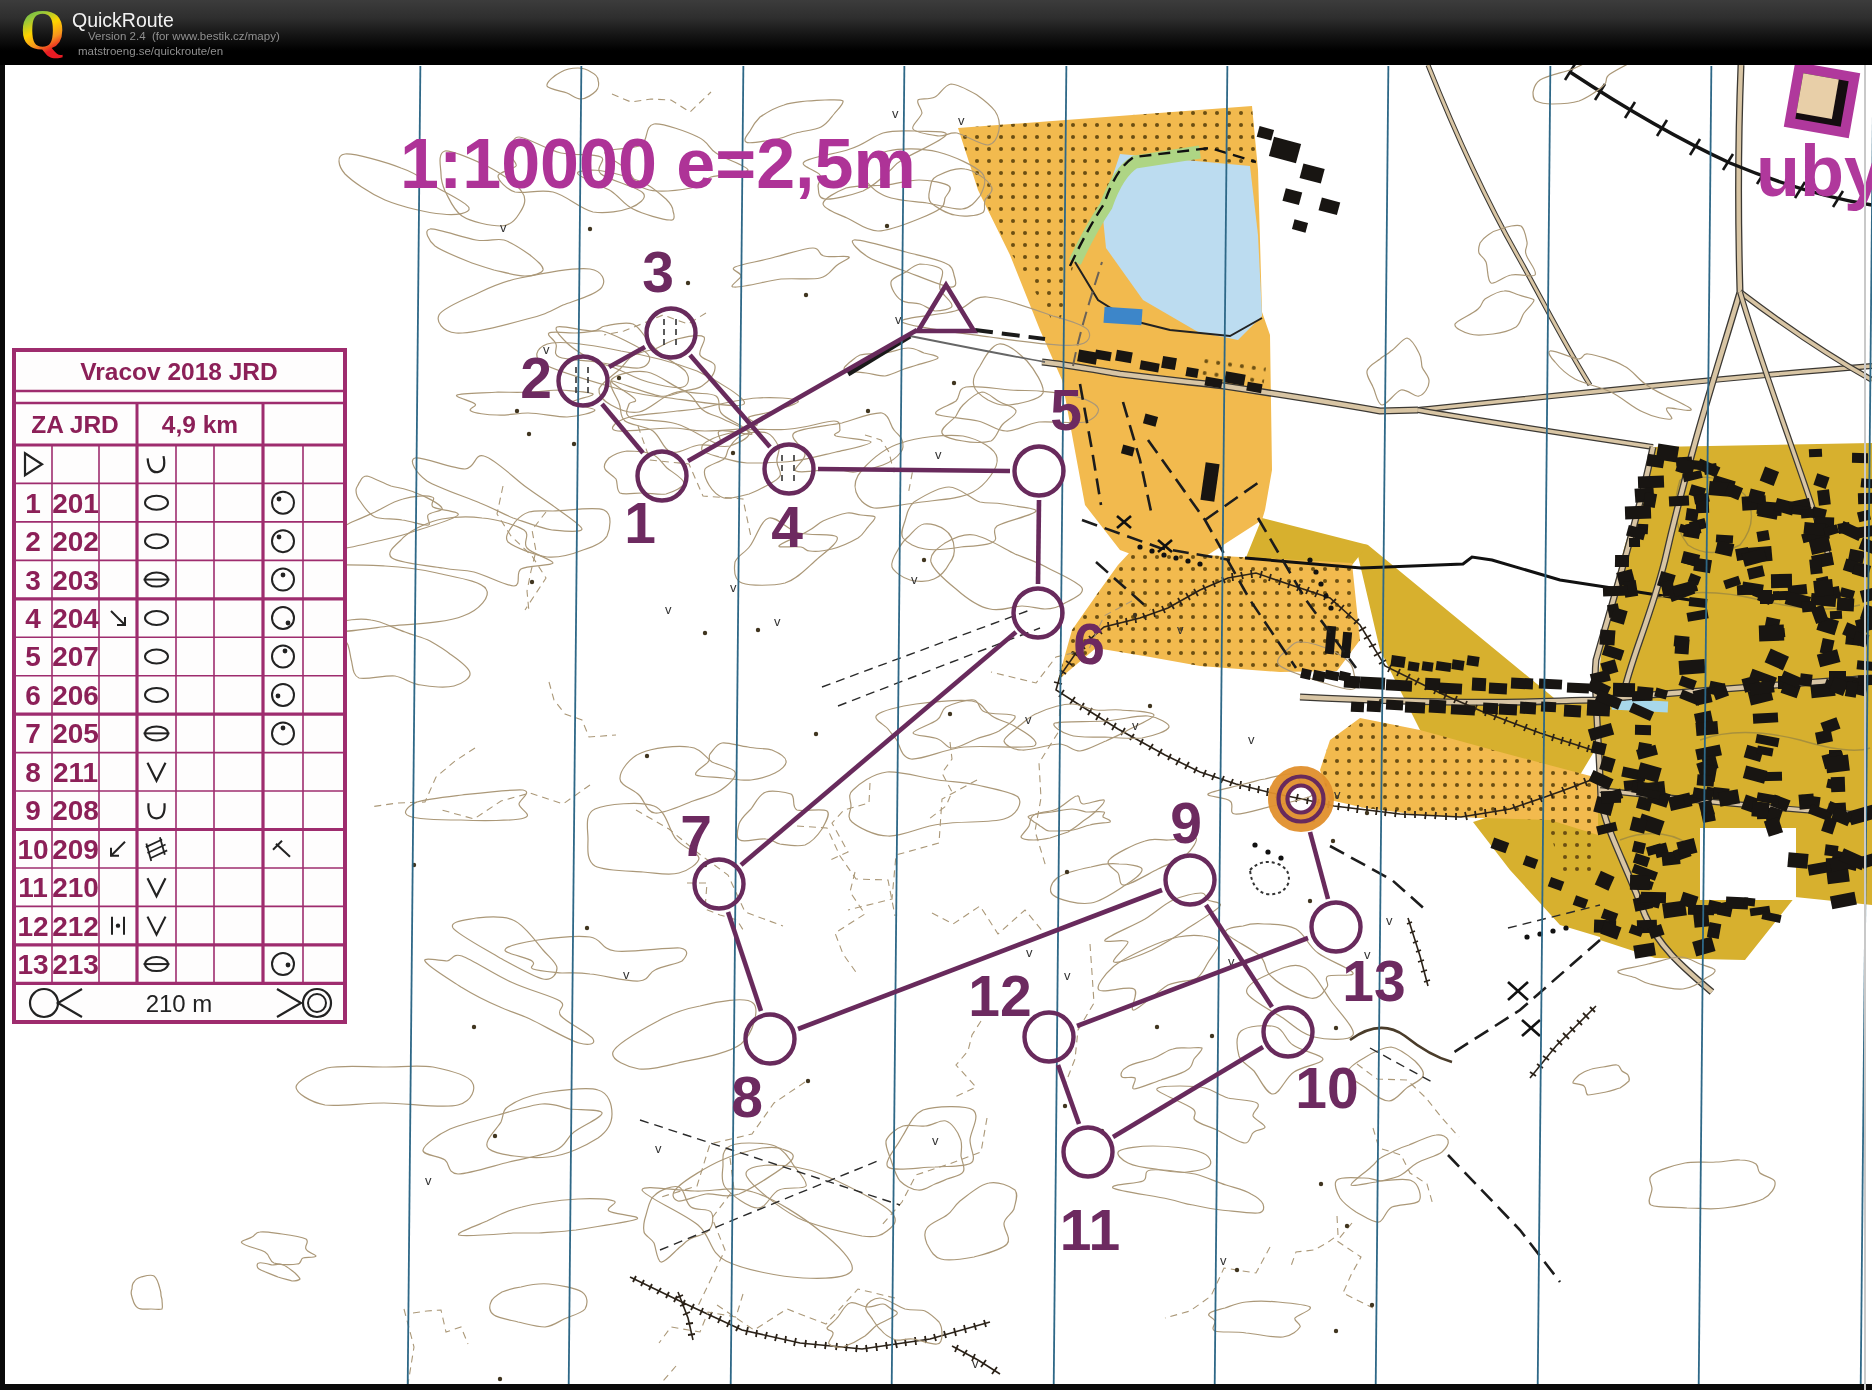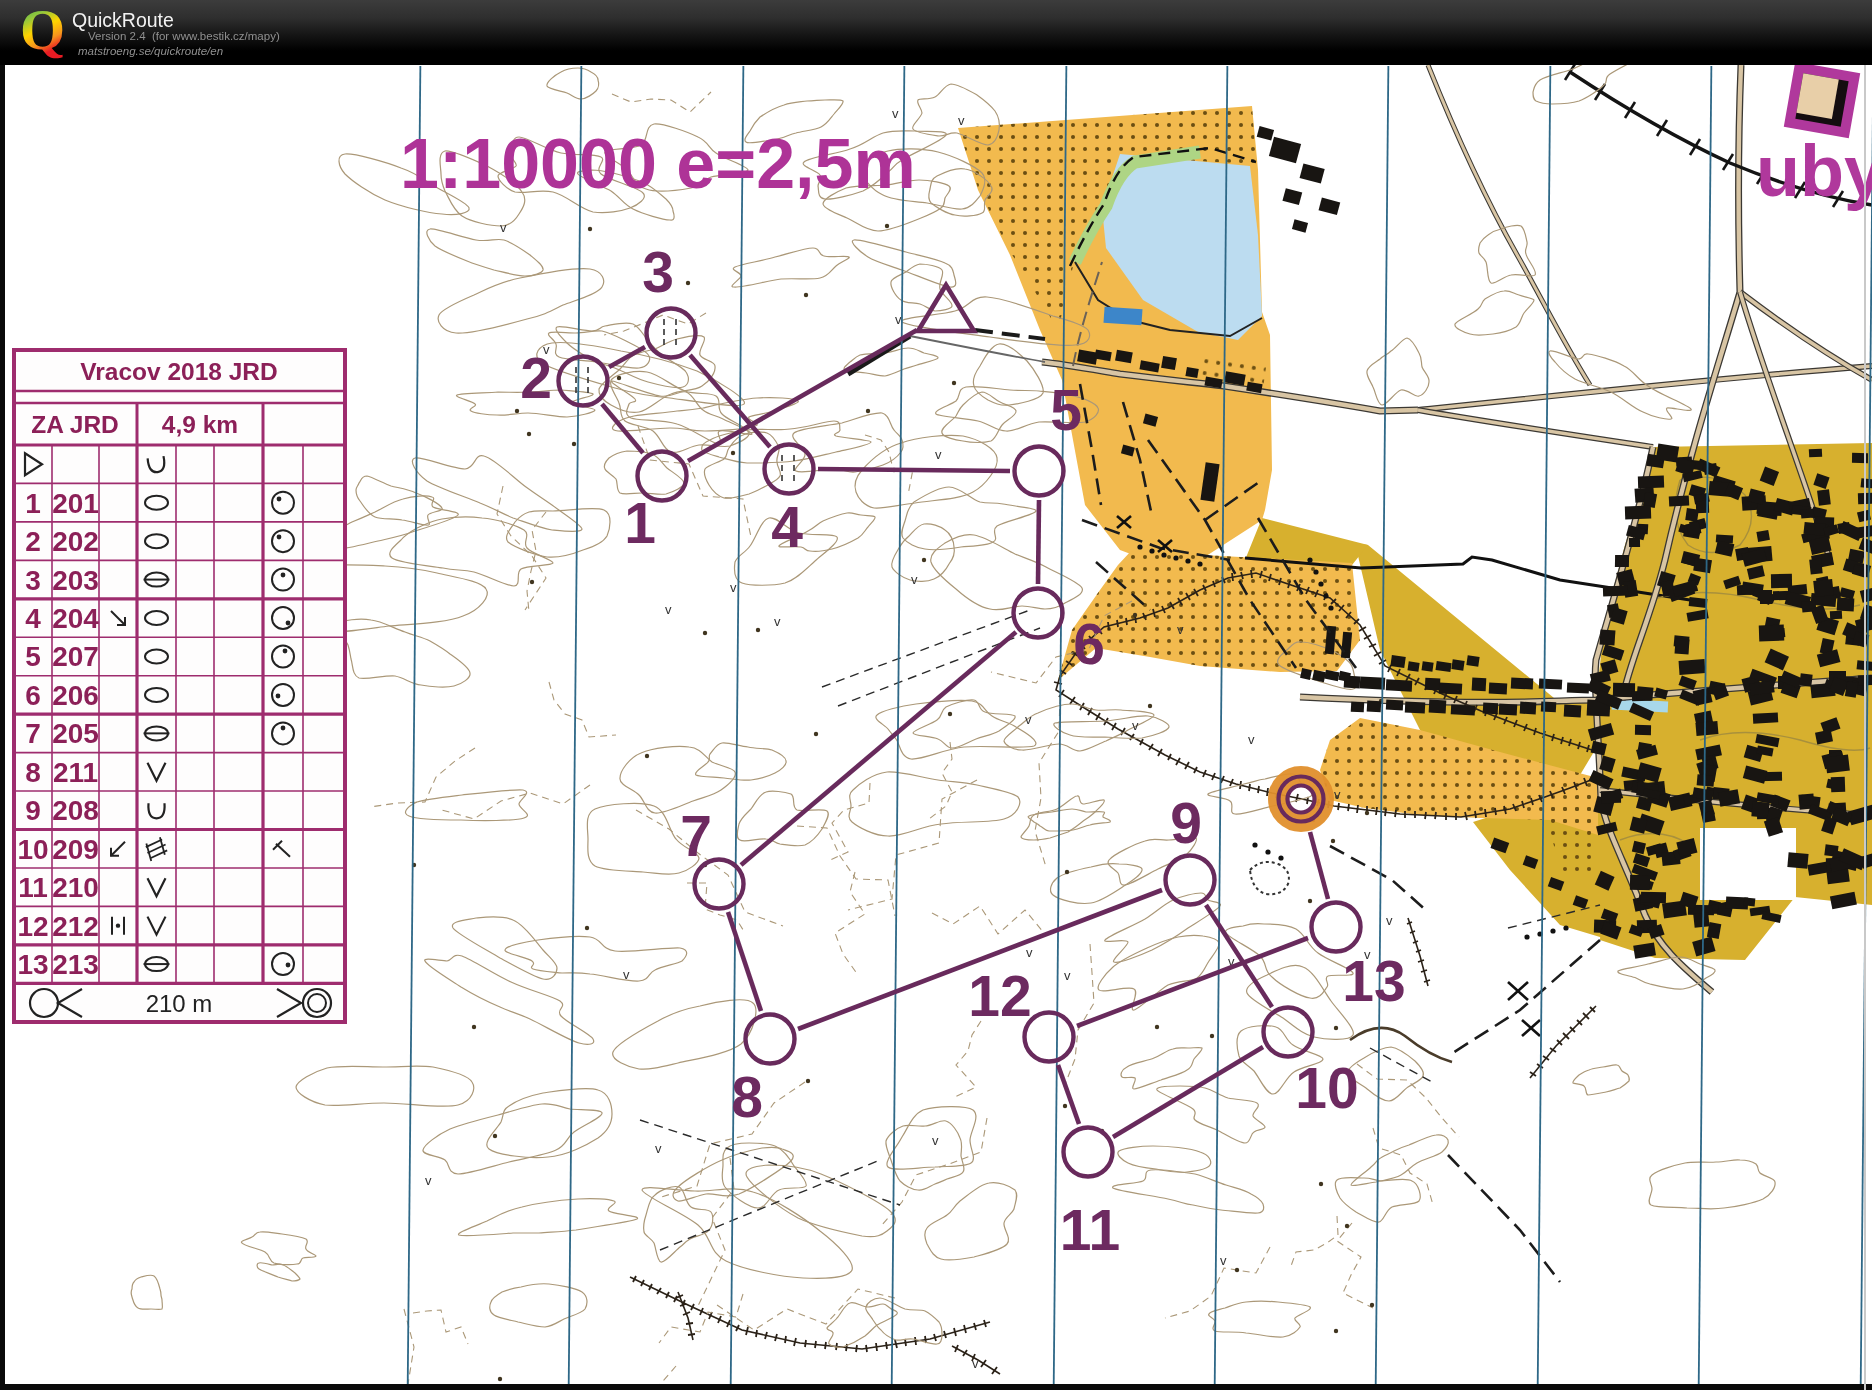"matstroeng.se/quickroute/en" .t3 { font-style: italic -> none }
